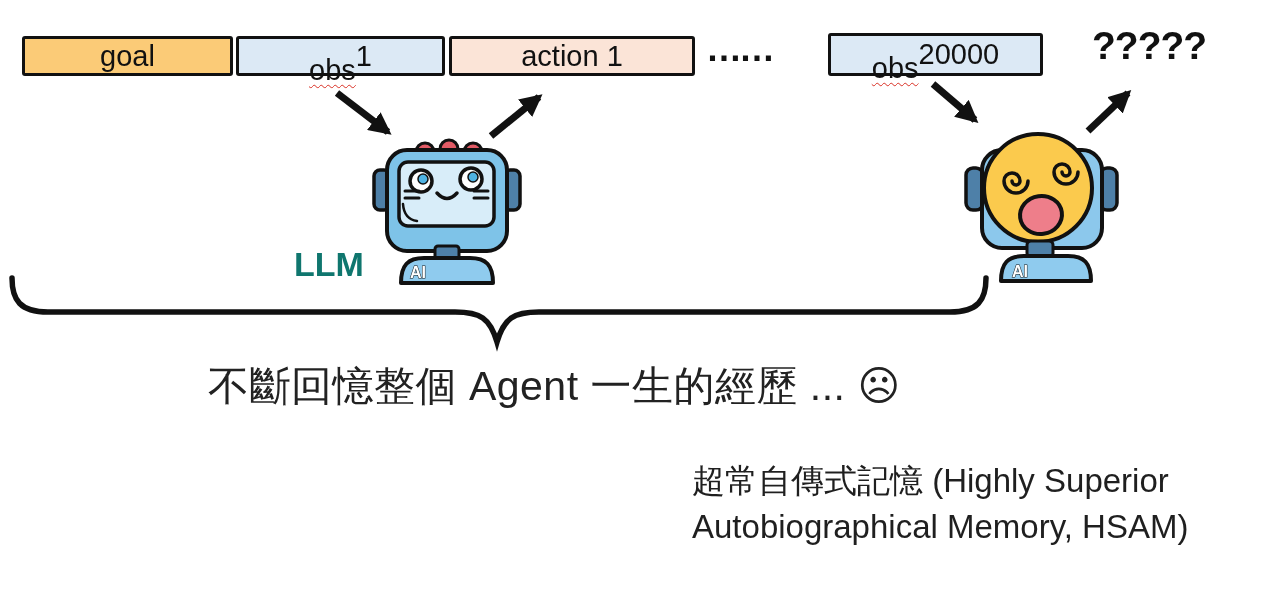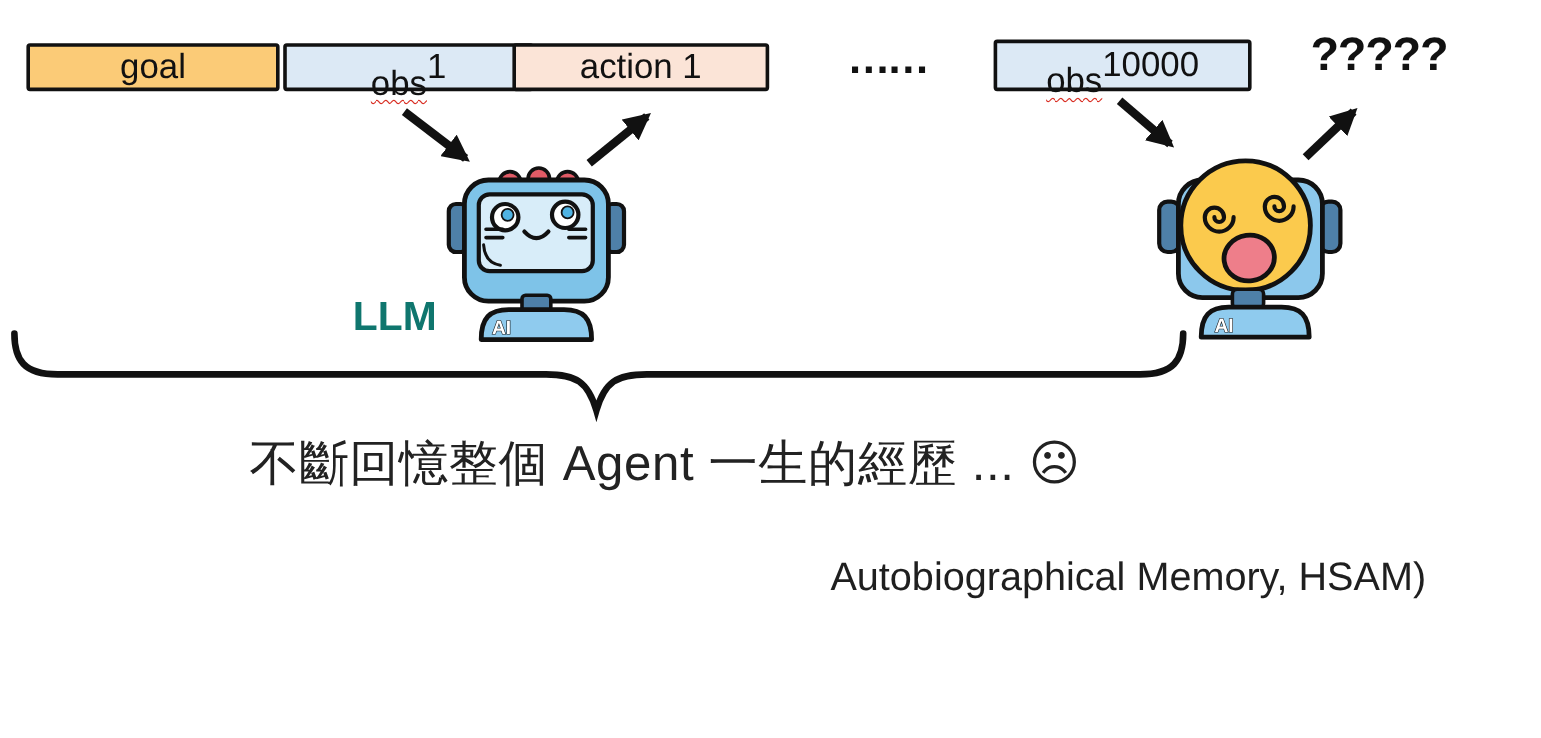"action 1" .box-action1 { left: 427px -> 449px; width: 214px -> 246px }
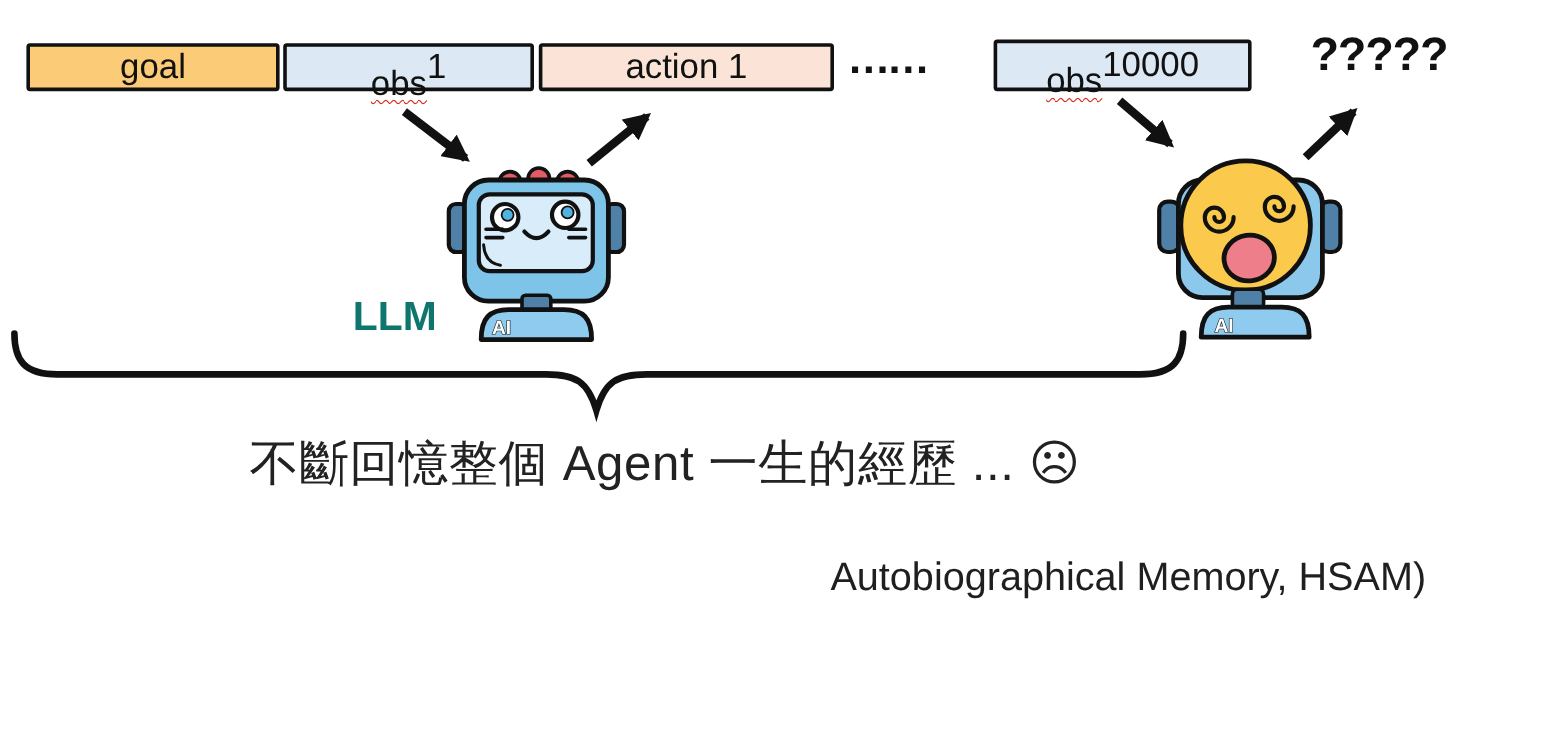"10000" span { text: 10000 -> 20000 }
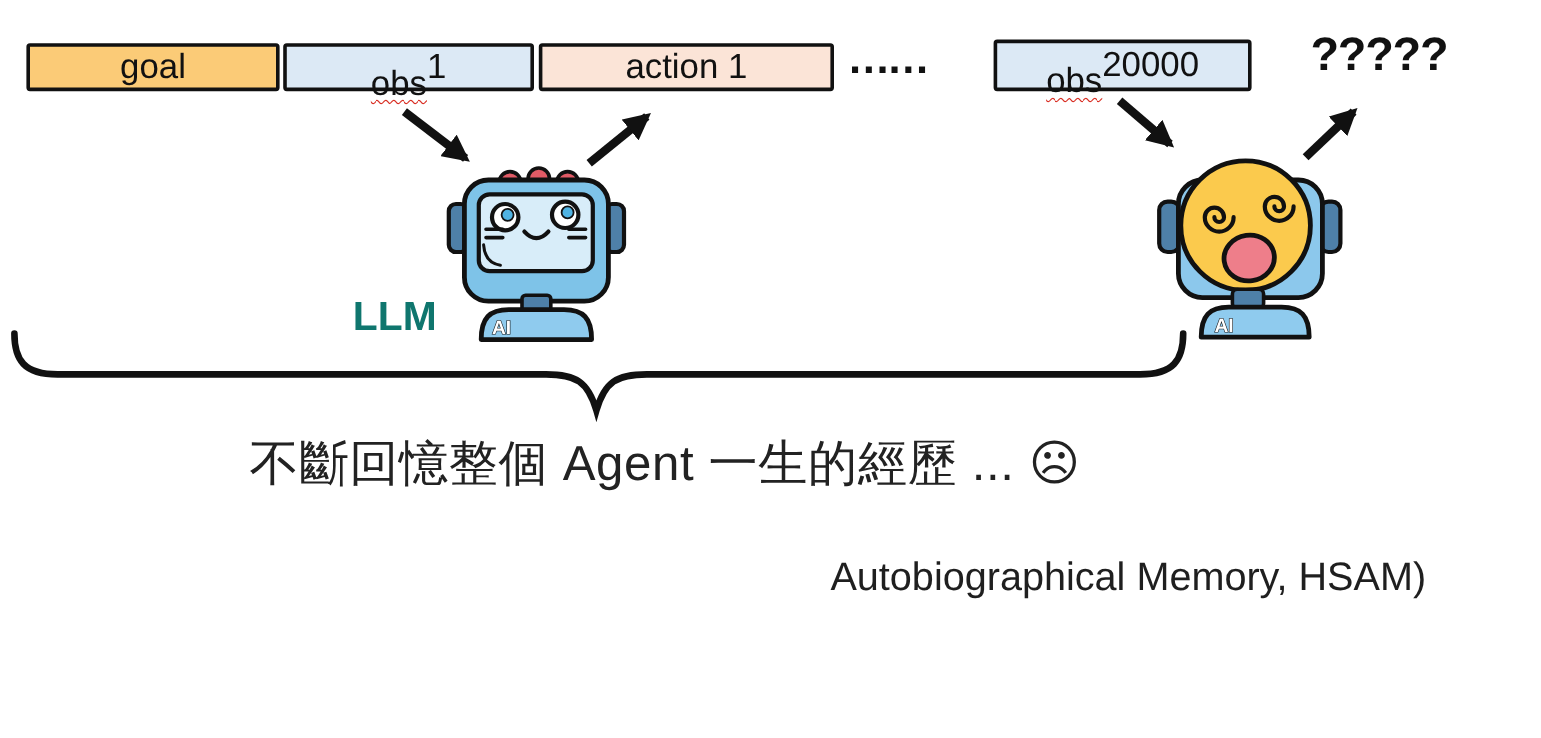"超常自傳式記憶 (Highly Superior" div { html: none -> <div>超常自傳式記憶 (Highly Superior</div> }
